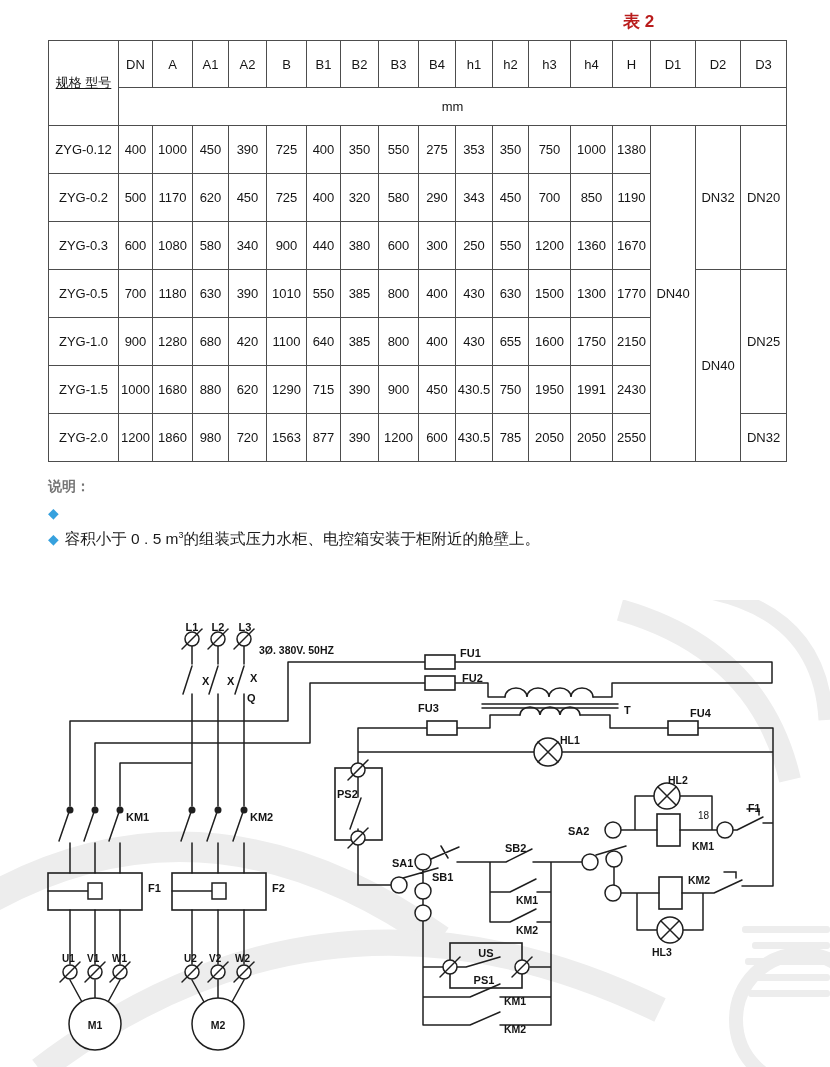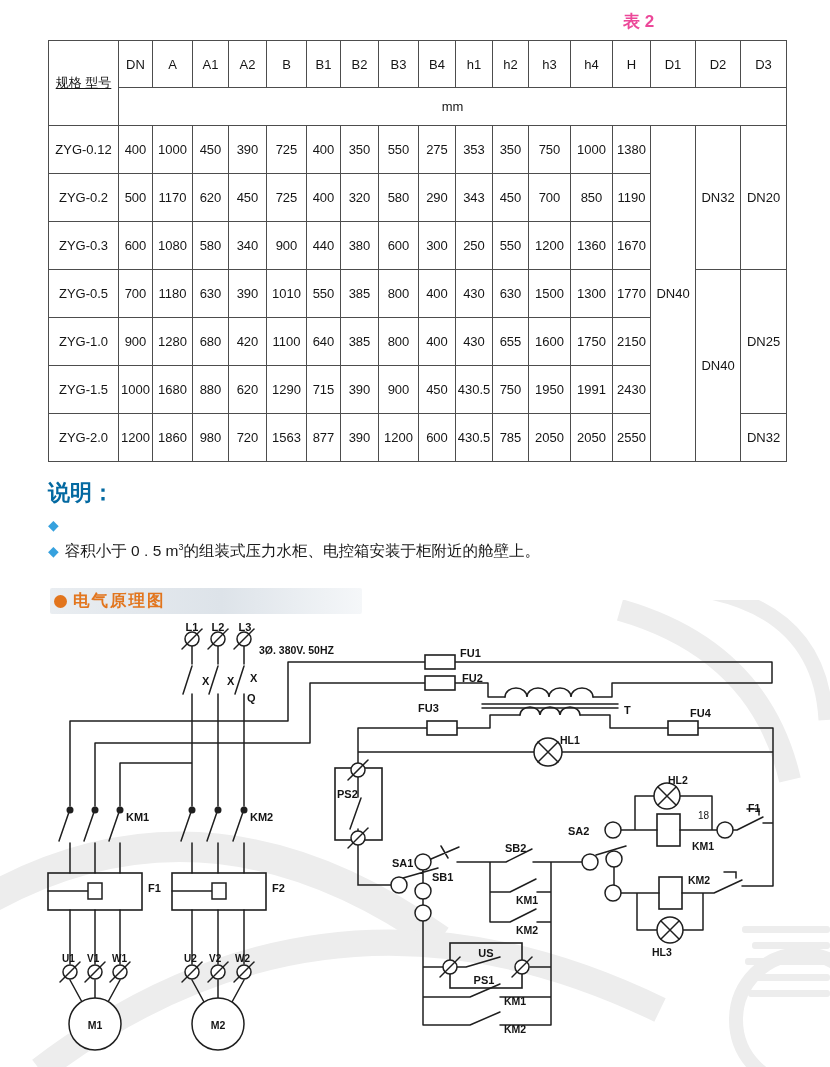"表 2" .caption { color: #ec4899 -> #b91c1c }
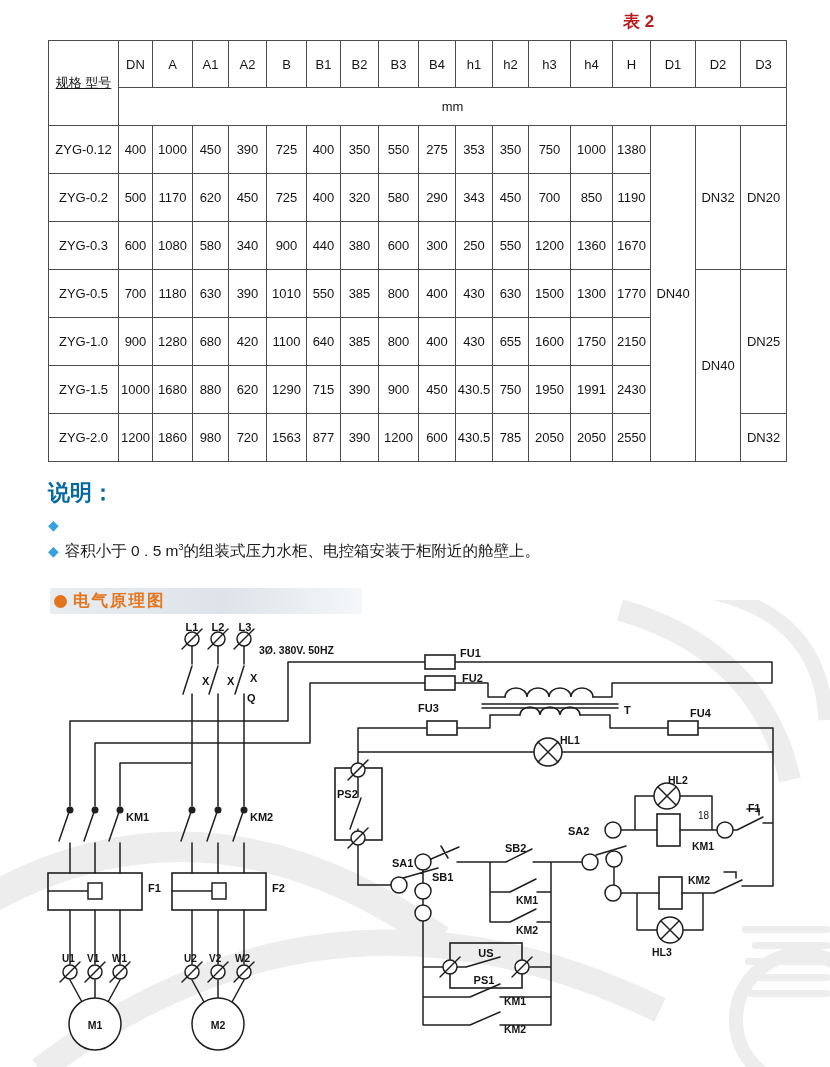"说明：" .notes-heading { color: #0369a1 -> #737373; font-size: 22px -> 14px }
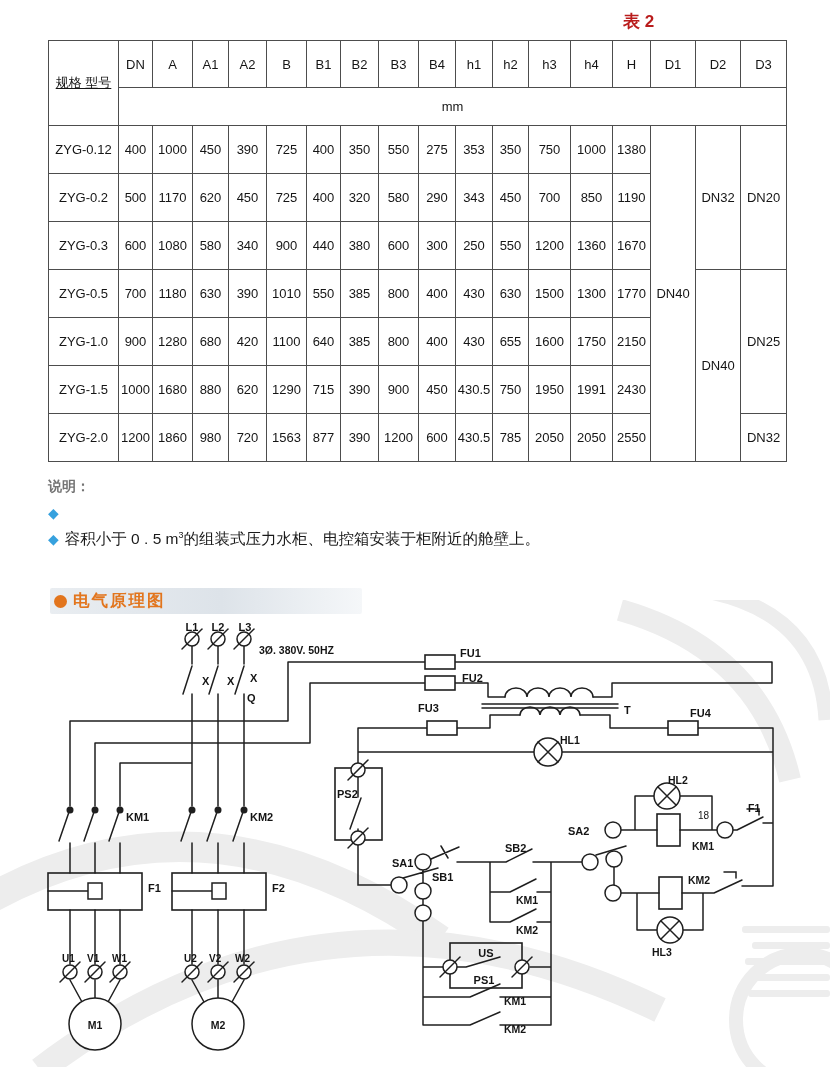"电气原理图" div.section-bar { html: <div> <span></span> <span>电气原理图</span> </div> -> none }
